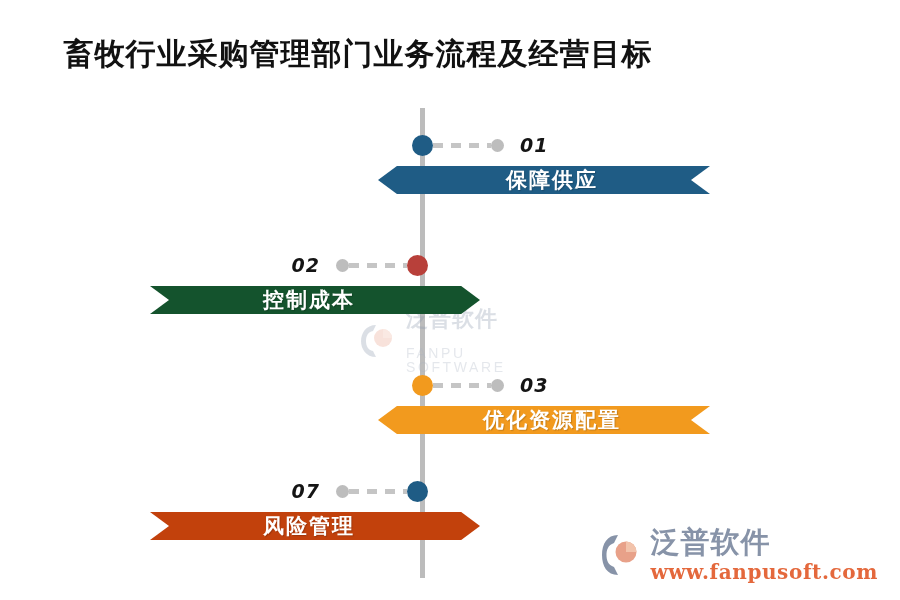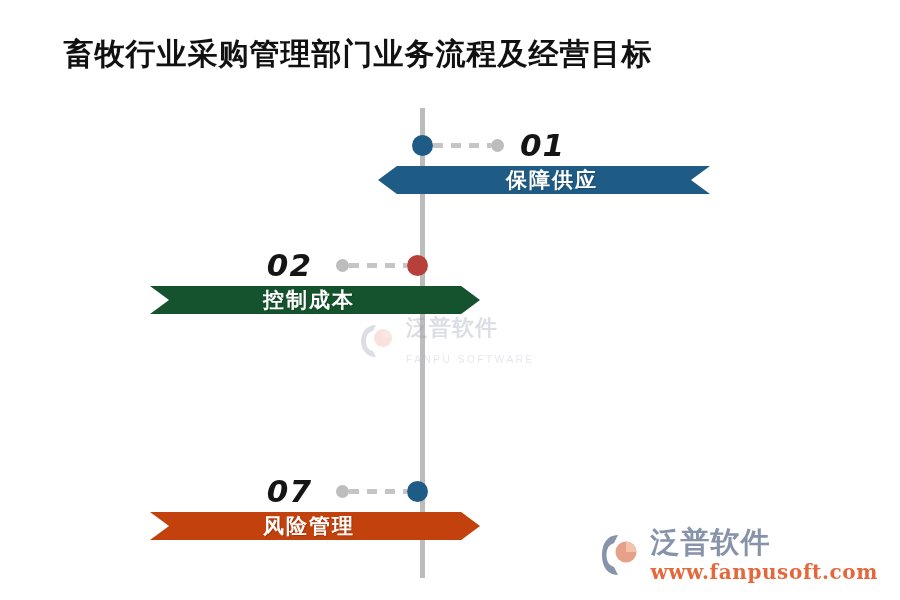"01" .step-num { font-size: 31px -> 19px }
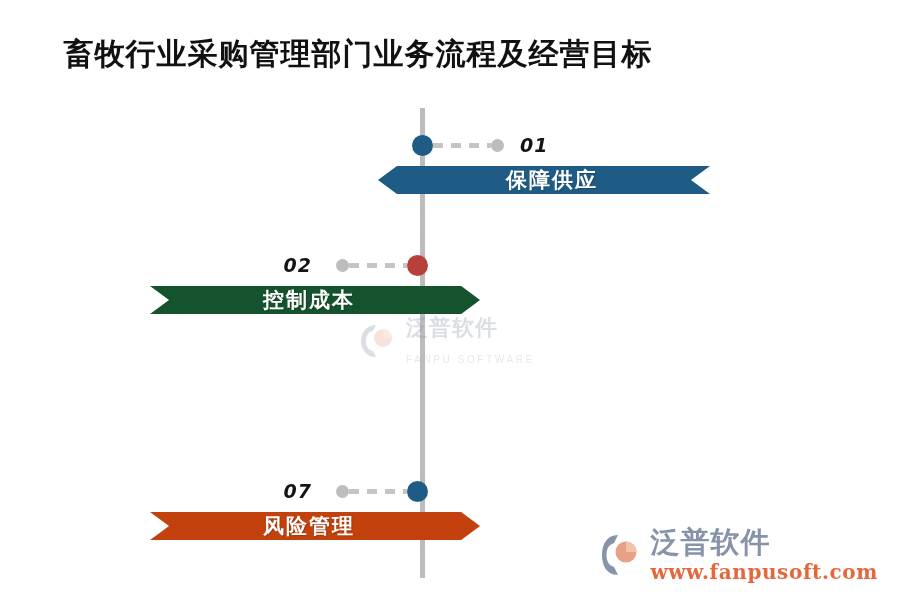"02" .connector.to-left .step-num { margin-right: 24px -> 16px }
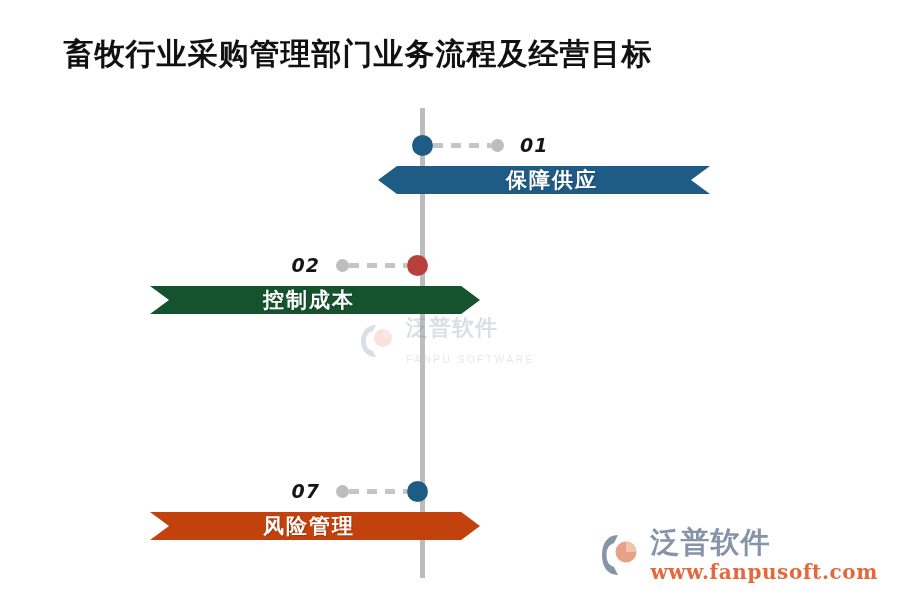"FANPU SOFTWARE" #watermark .wm-en { font-size: 10px -> 14px }
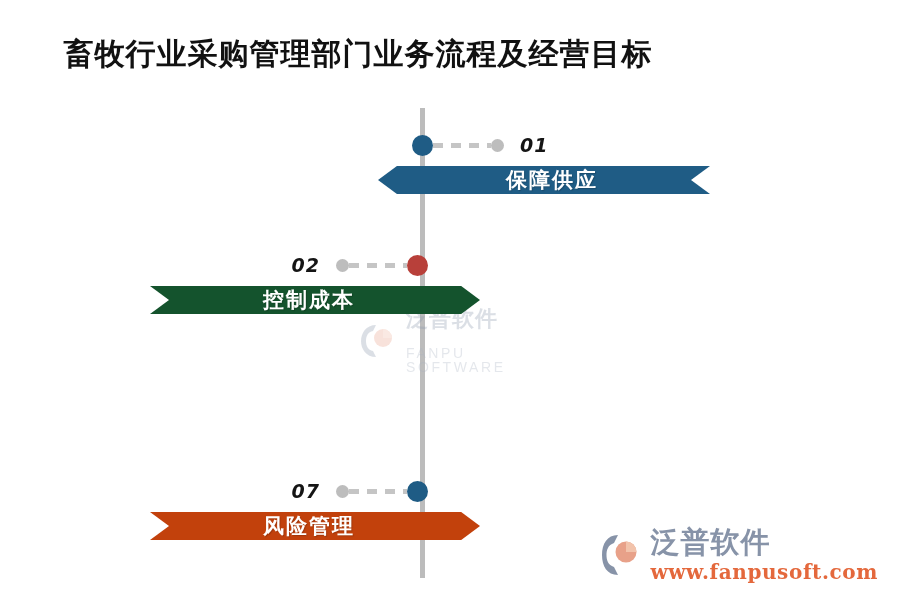"03" div.row { html: none -> <div> <div> <span></span> <span></span> <span></span> <span>03</span> </div> <div> <span></span> <span>优化资源配置</span> </div> </div> }
